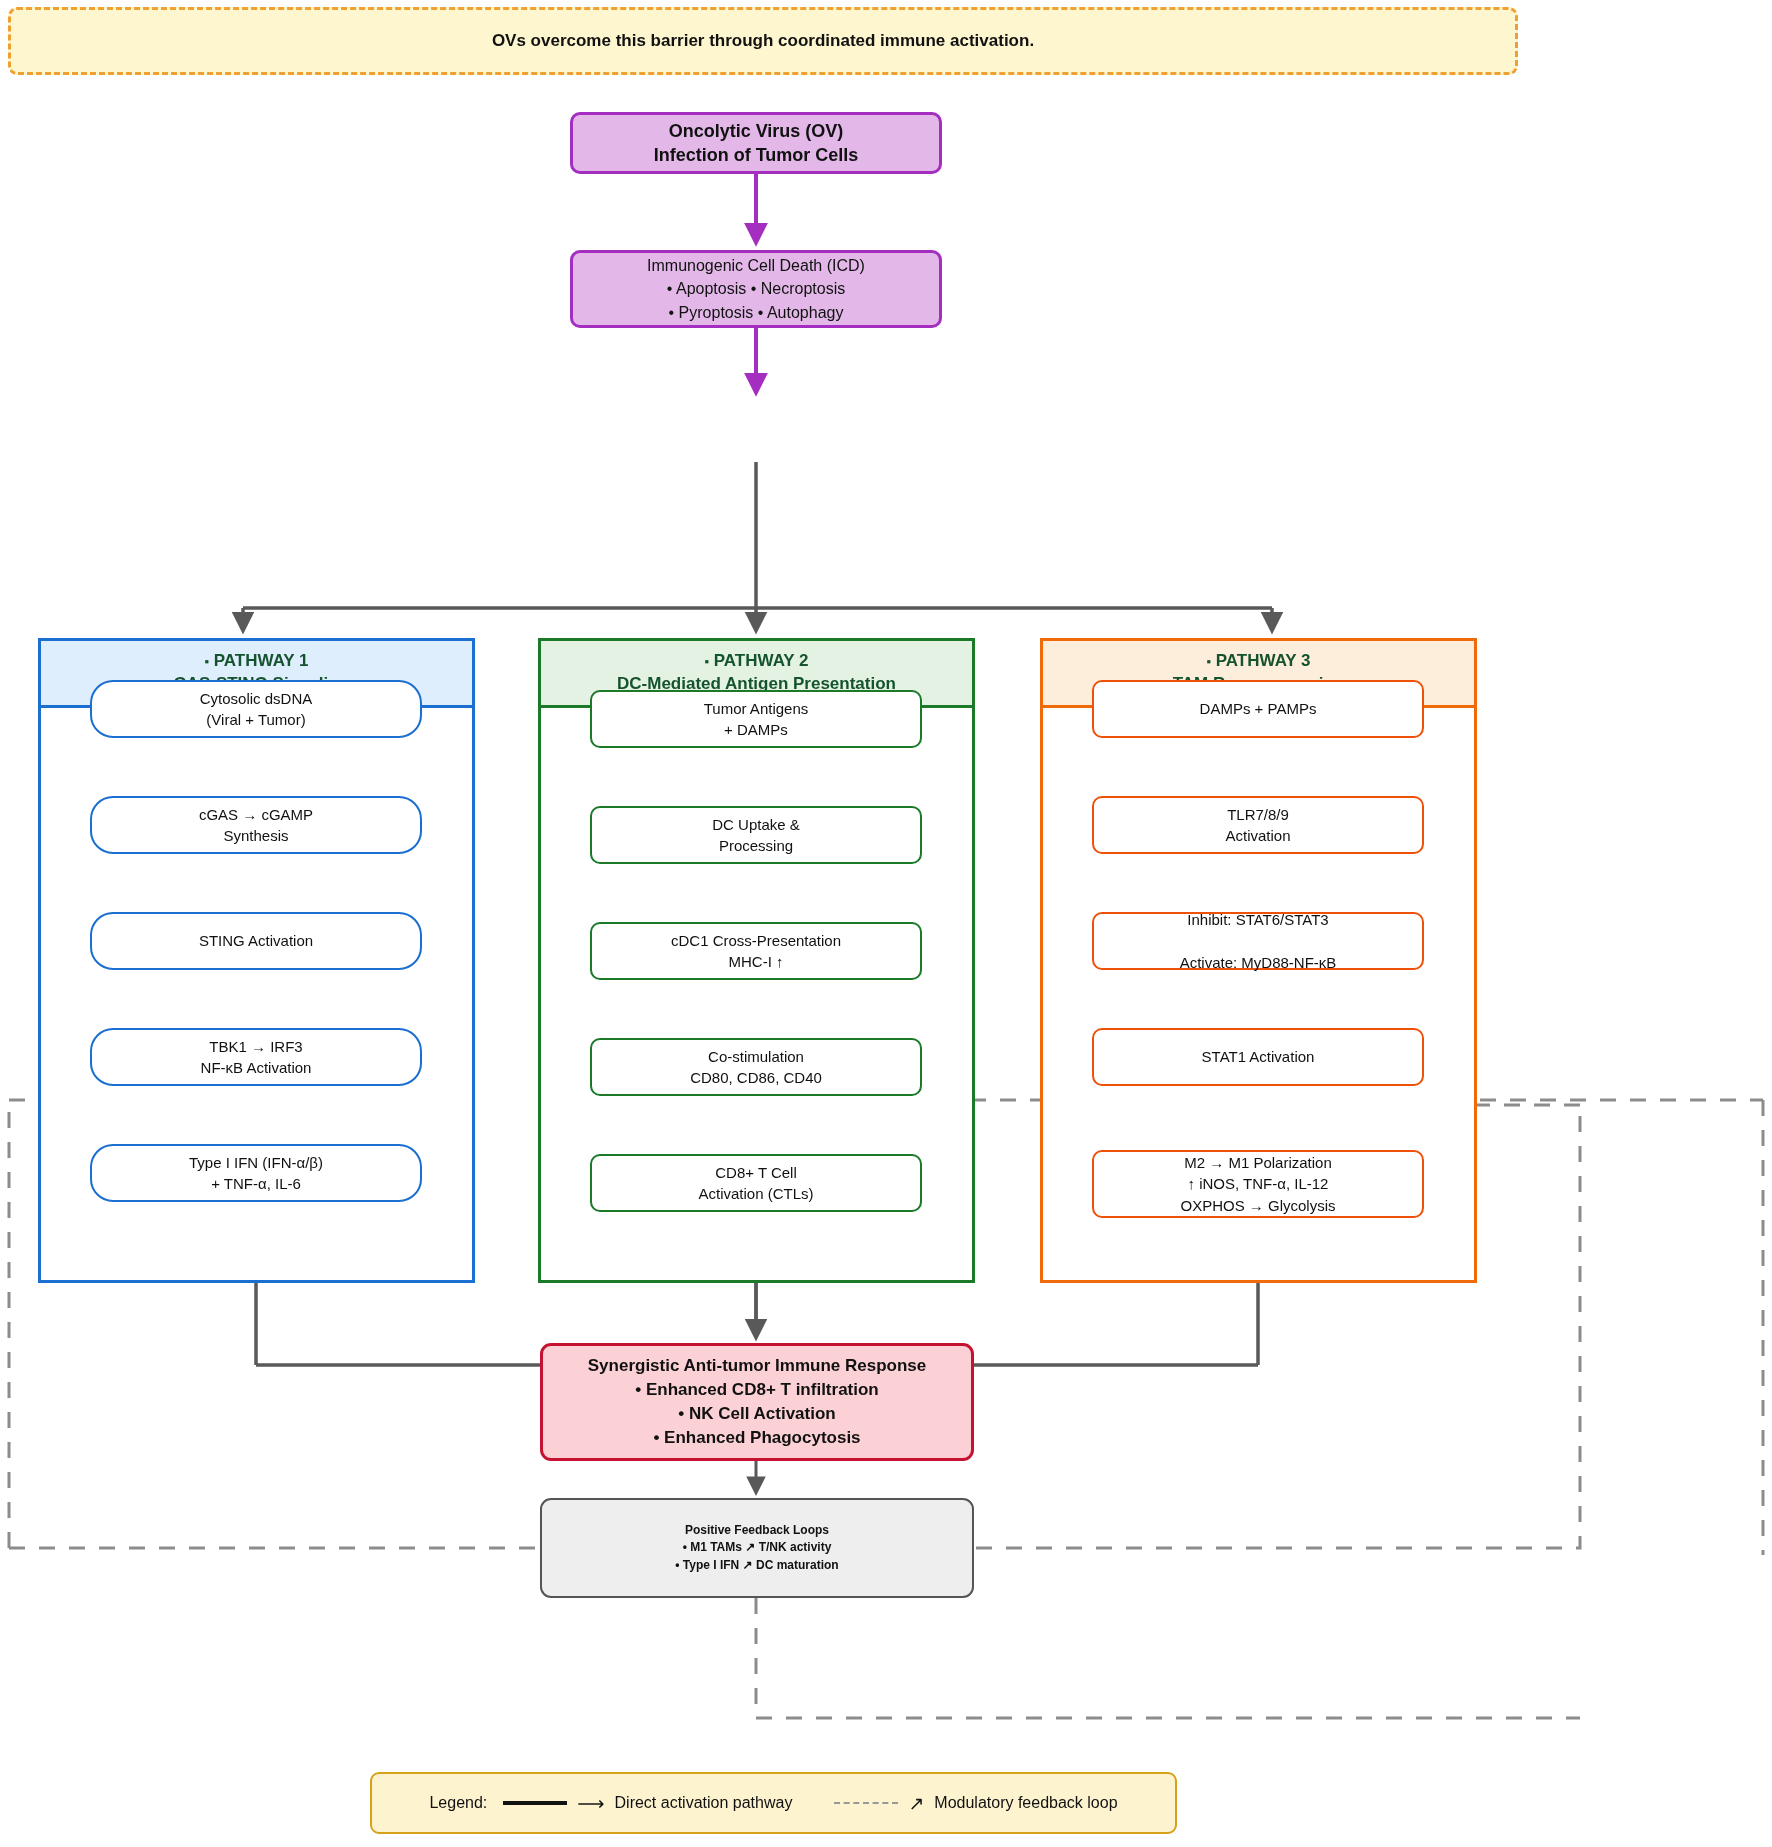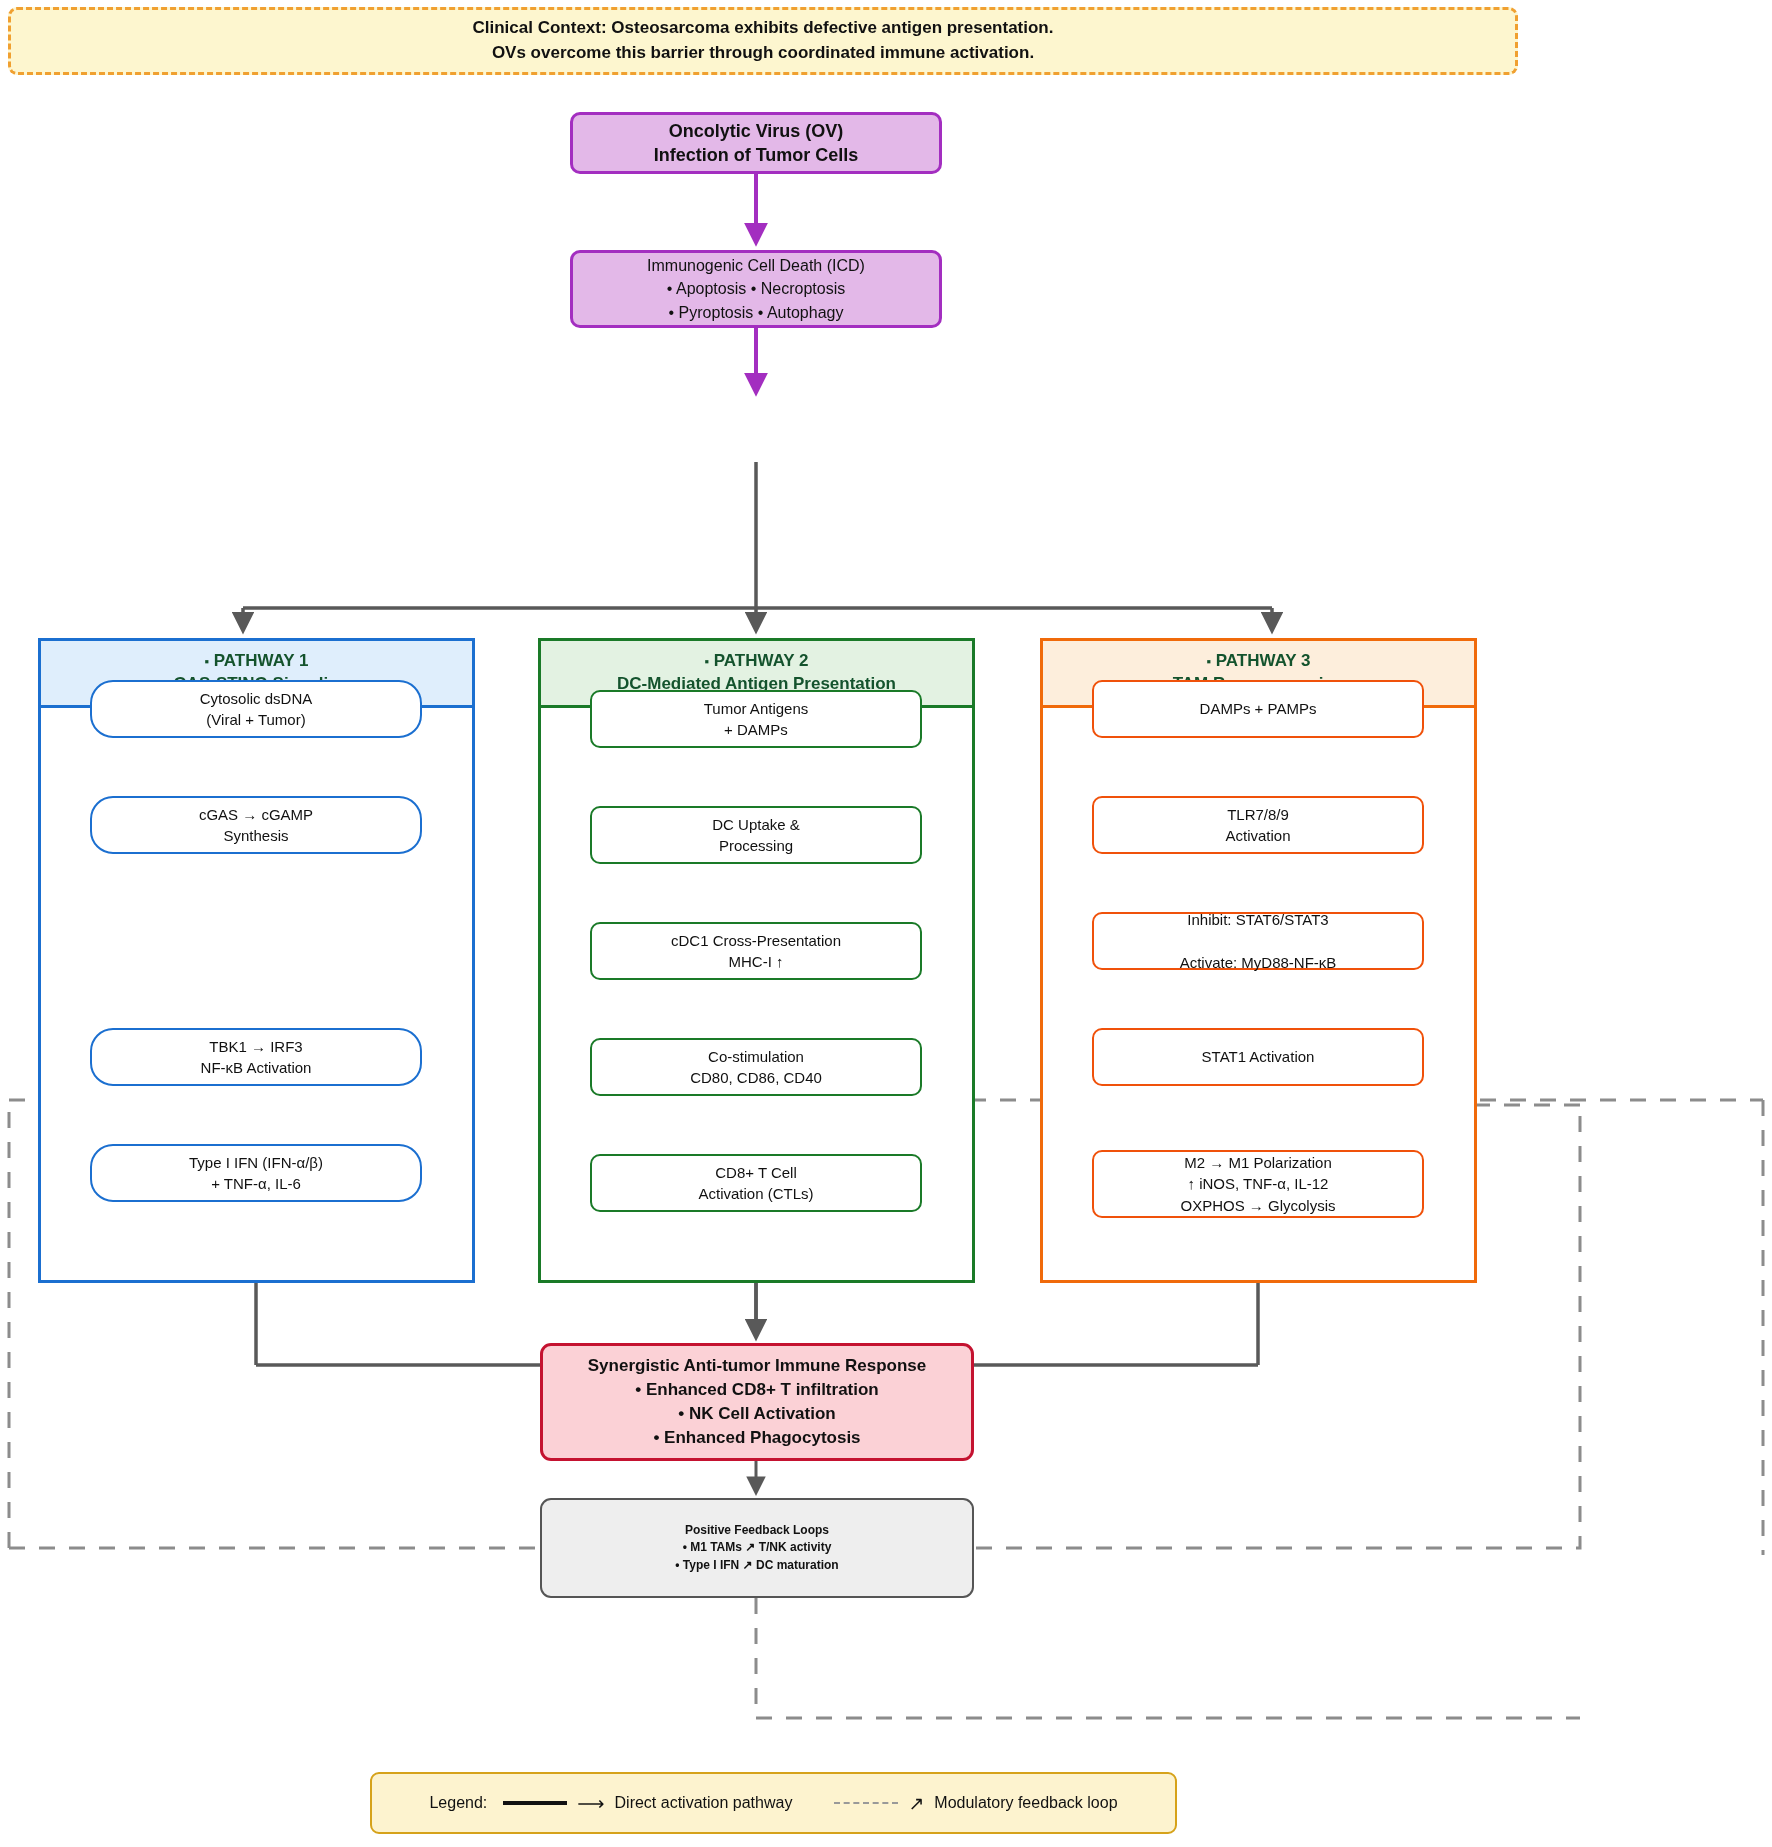"Clinical Context: Osteosarcoma exhibits" div { html: <div>Clinical Context: Osteosarcoma exhibits defective antigen presentation.</div> -> none }
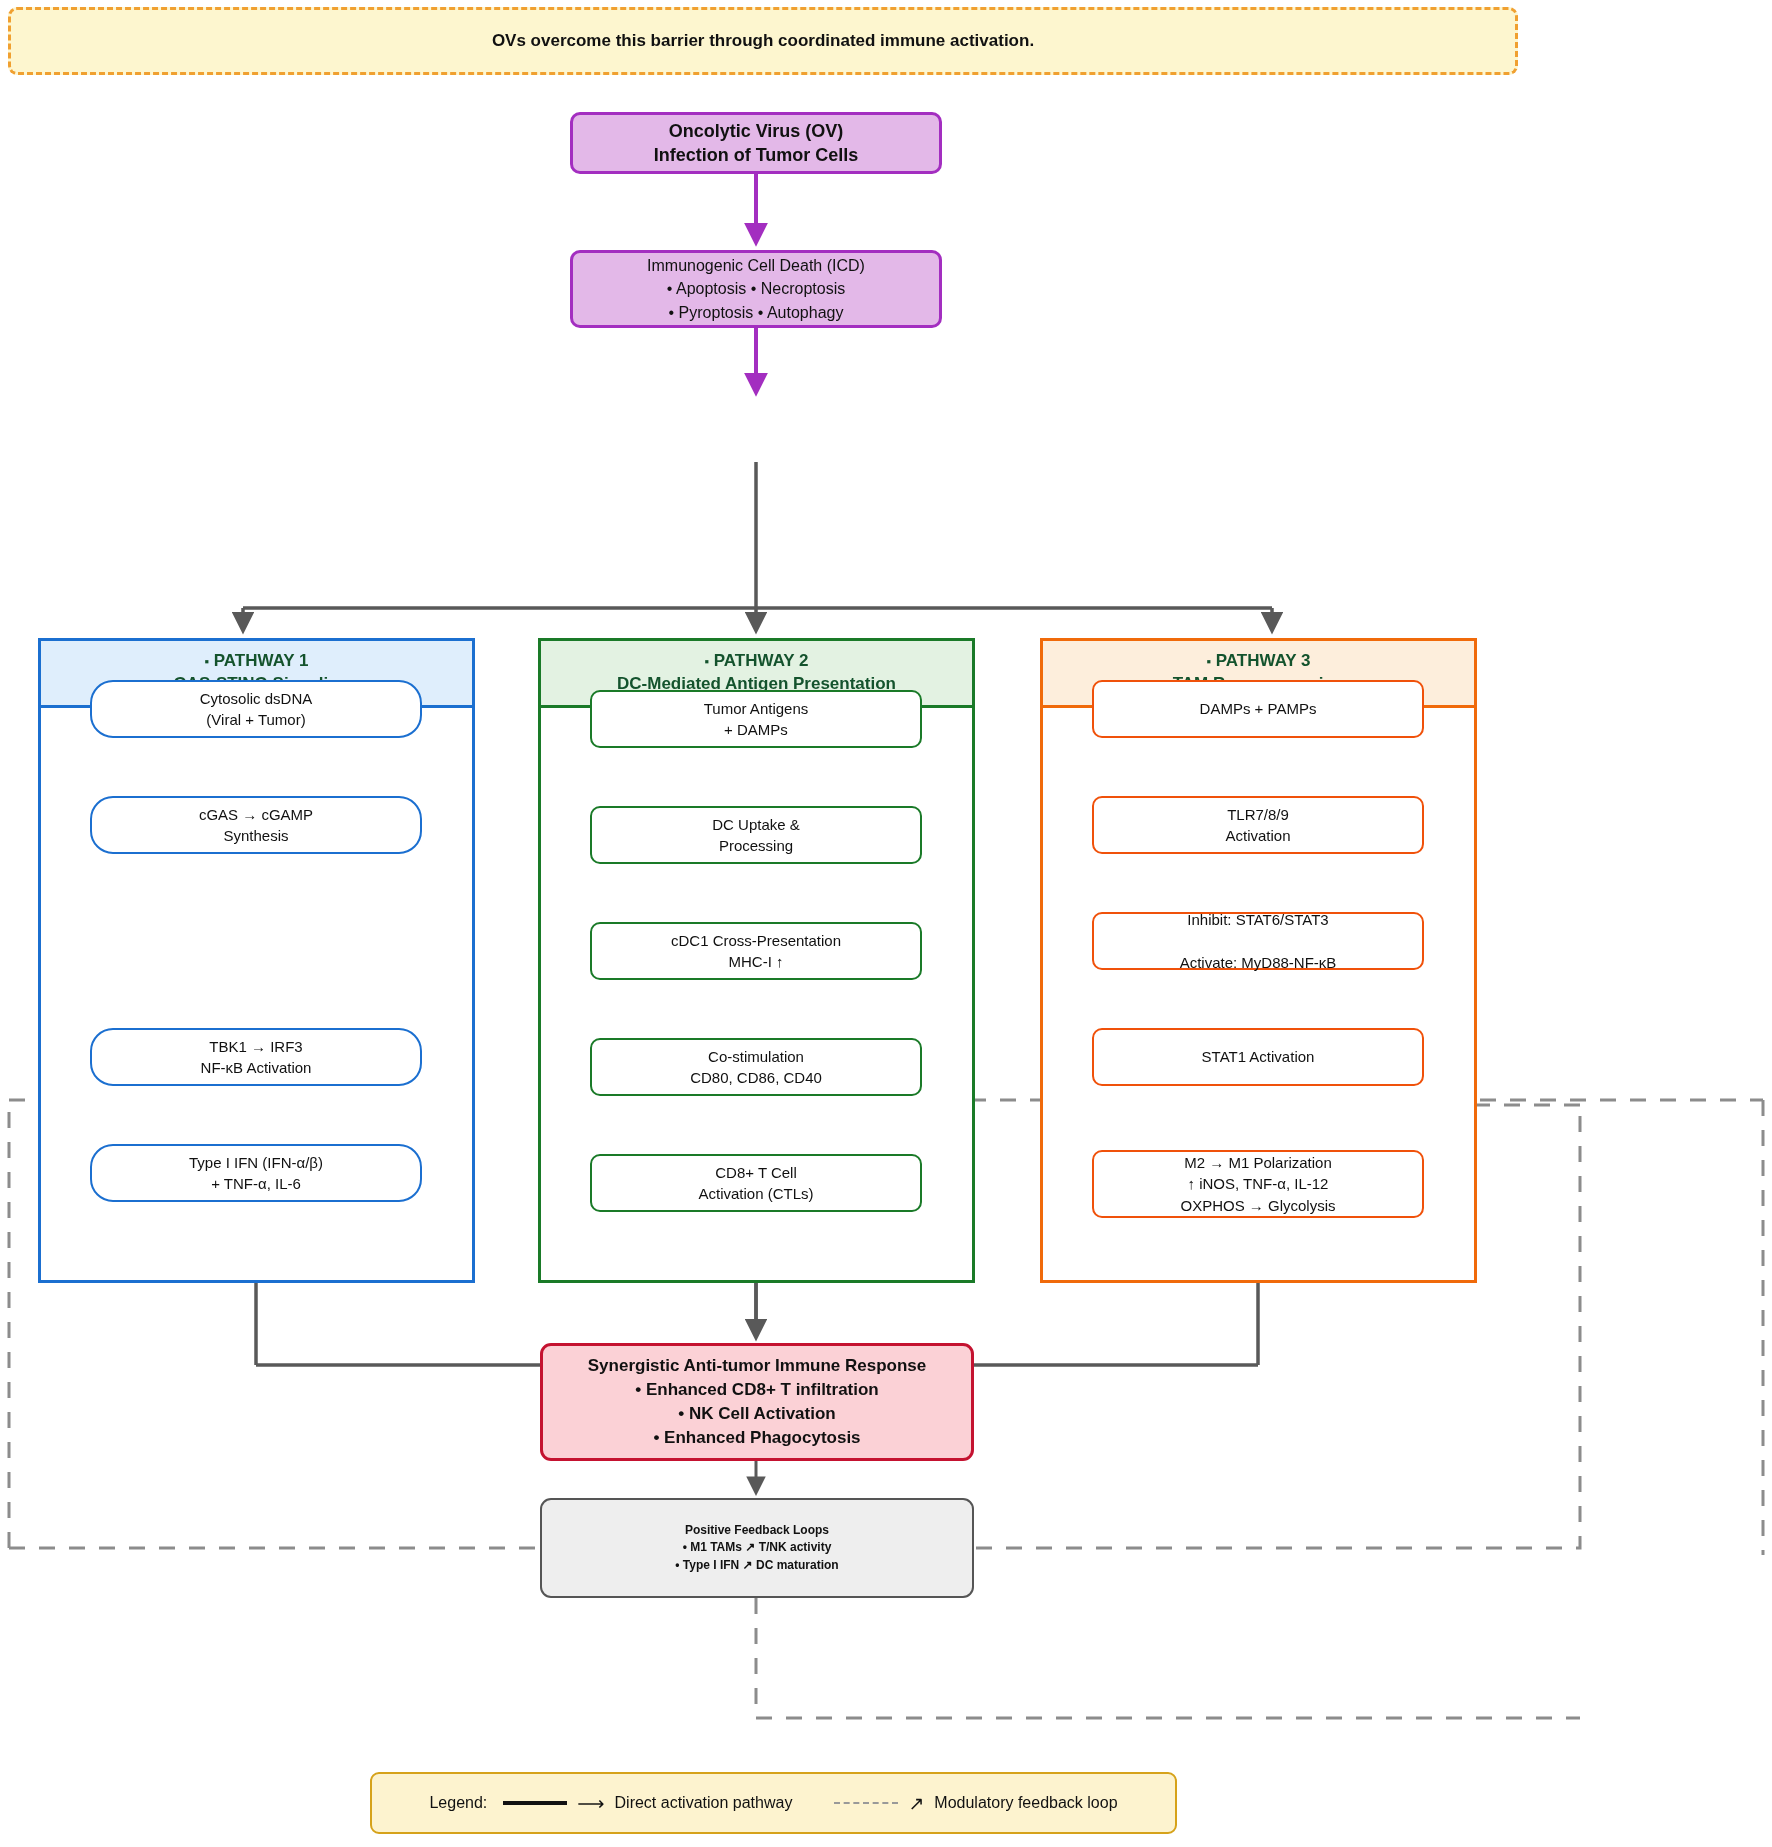"STING Activation" div.node { html: none -> <div> <div>STING Activation</div> </div> }
